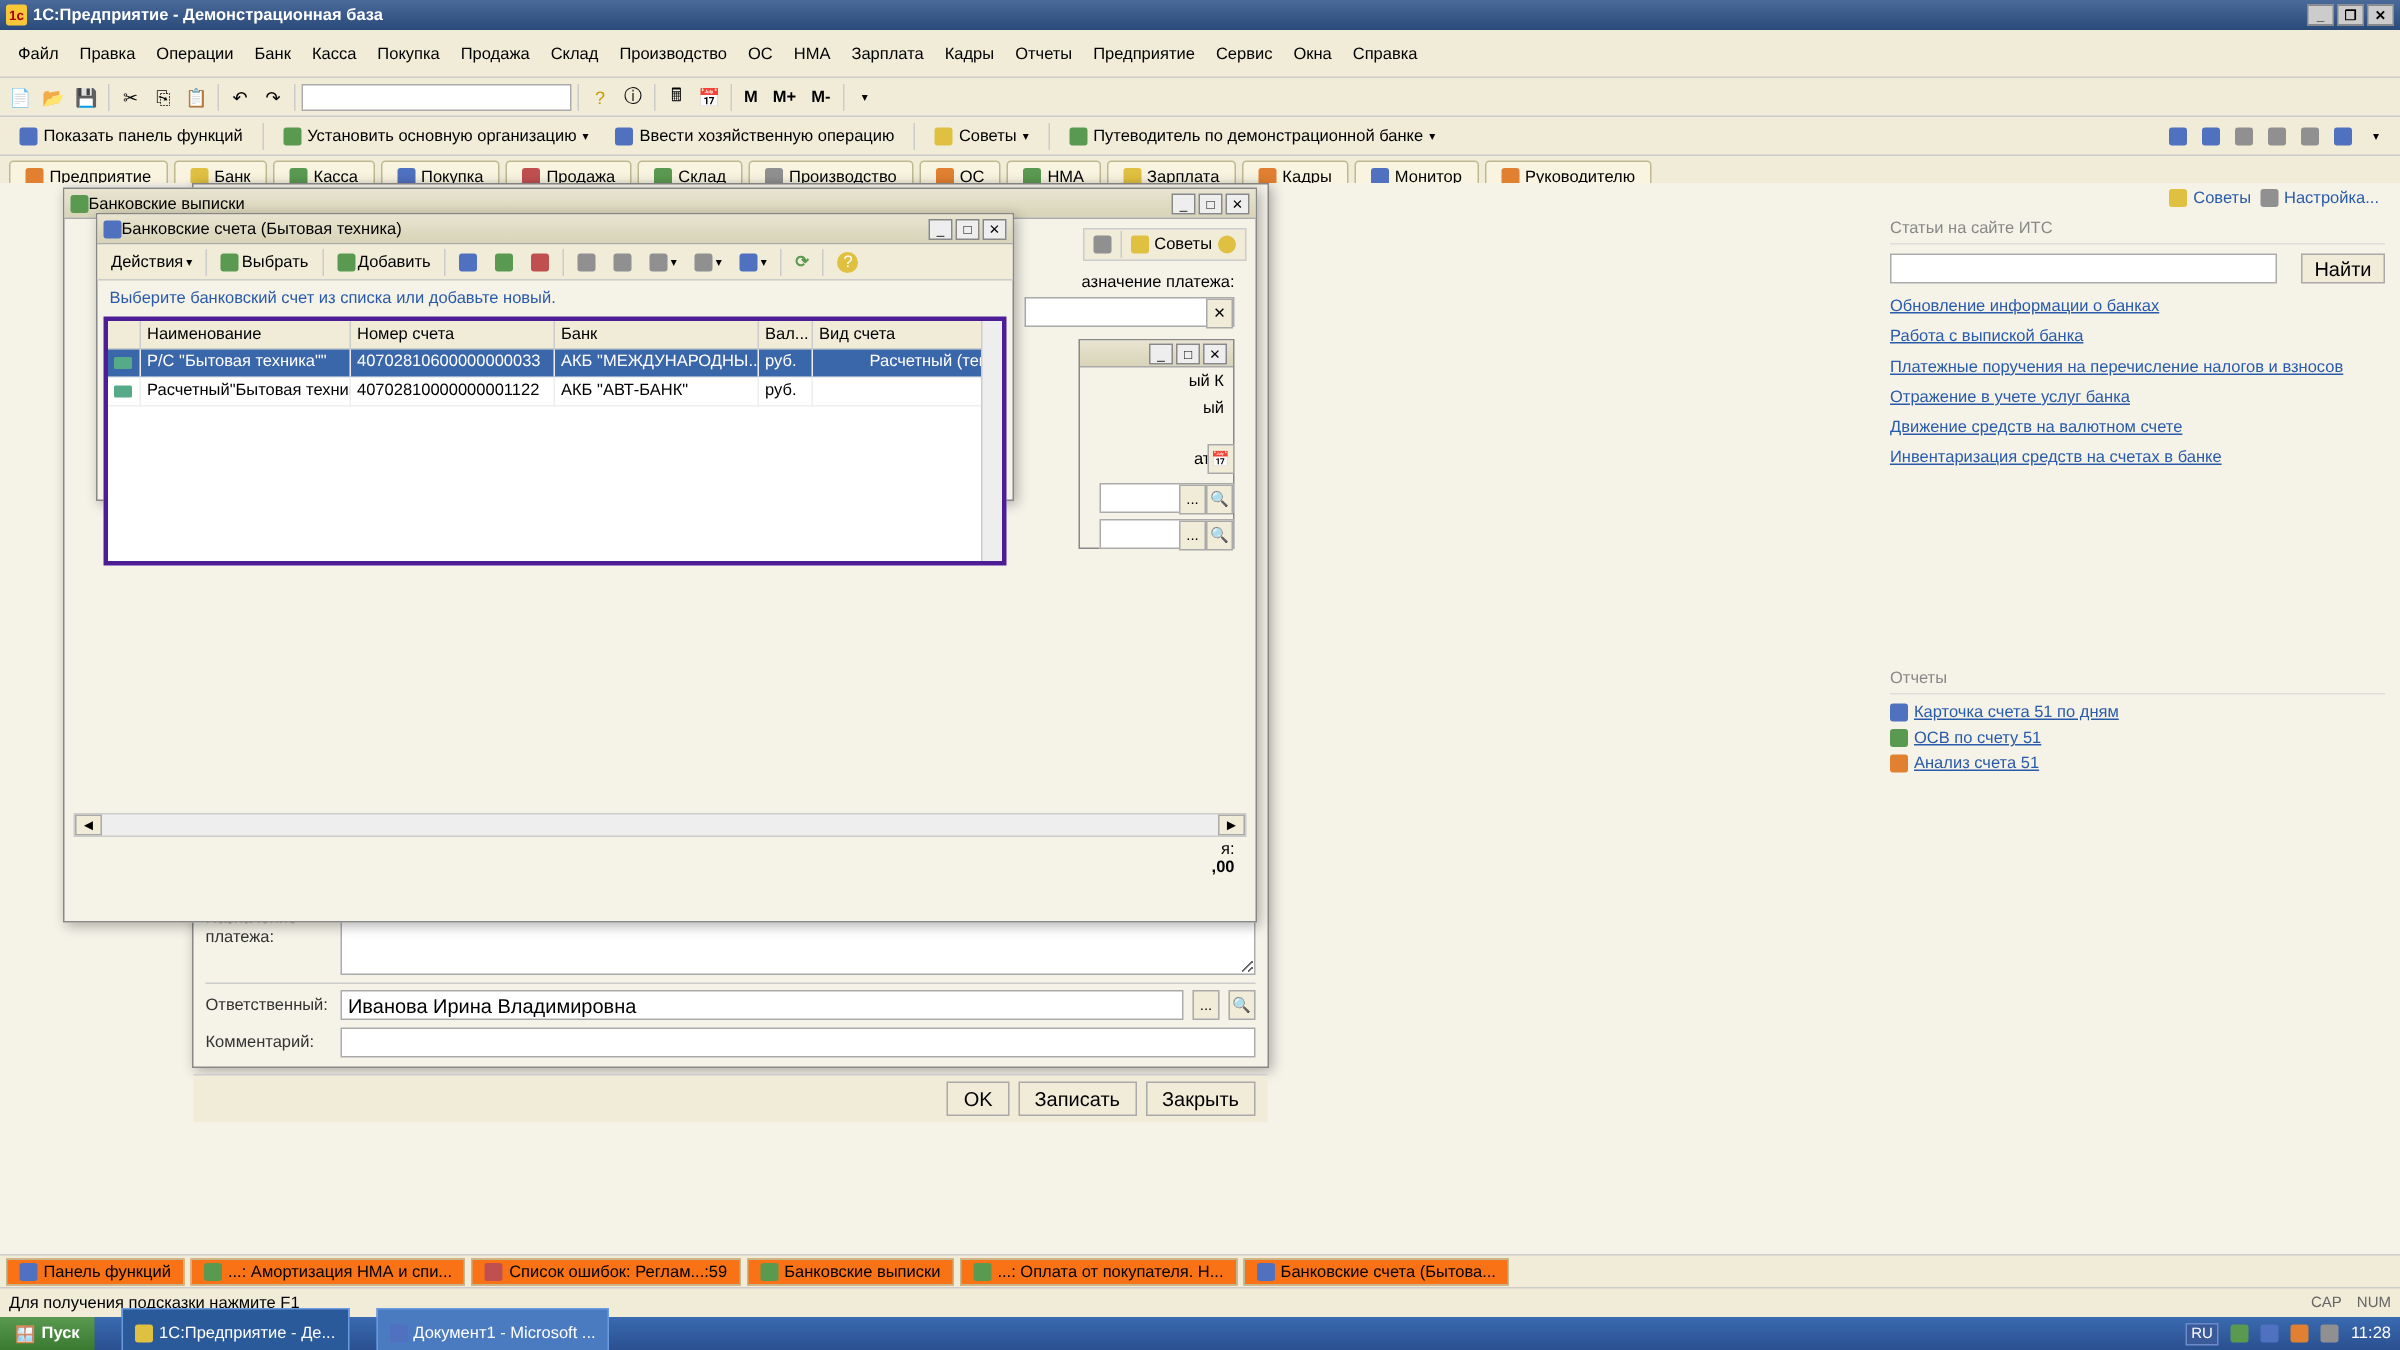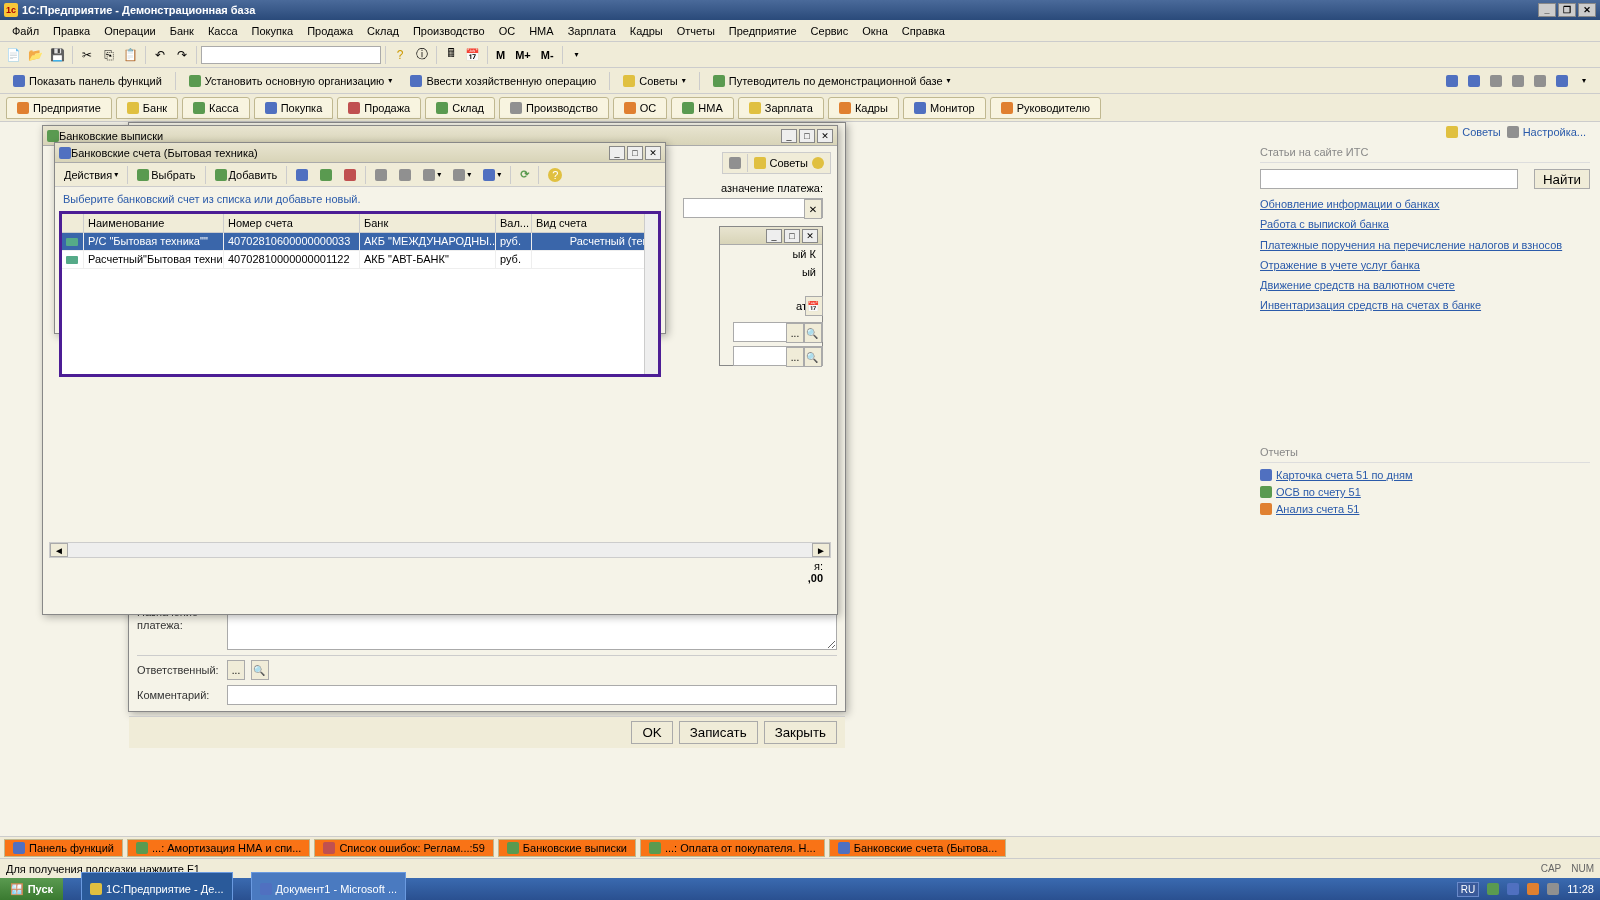"Файл" .menubar { height: 22px -> 32px }
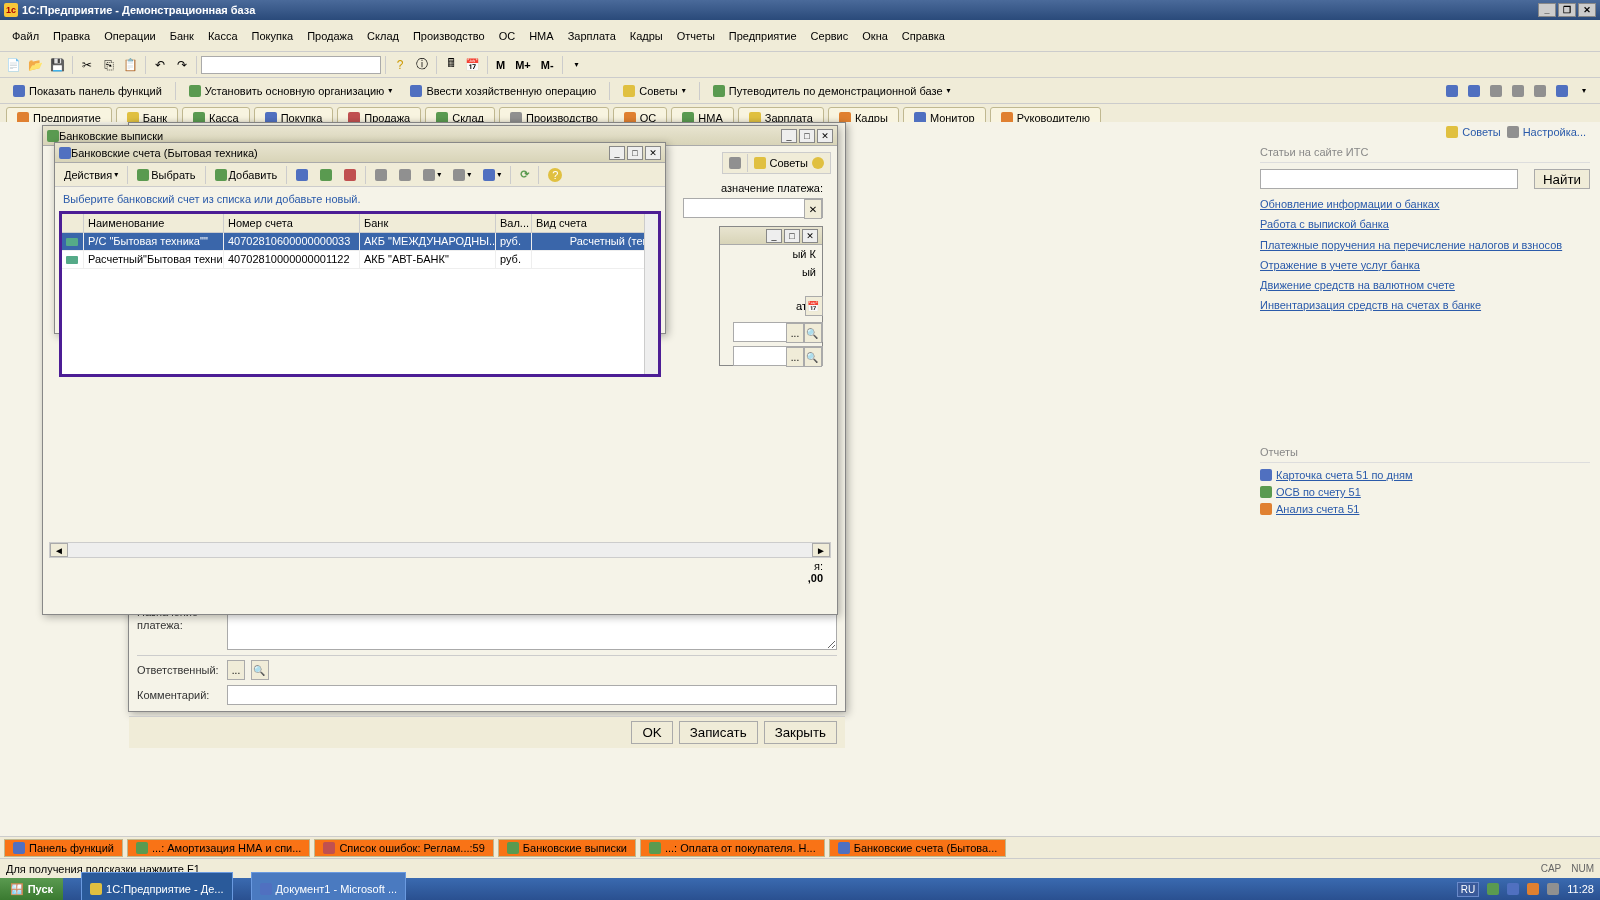"Путеводитель по демонстрационной базе" span { text: базе -> банке }
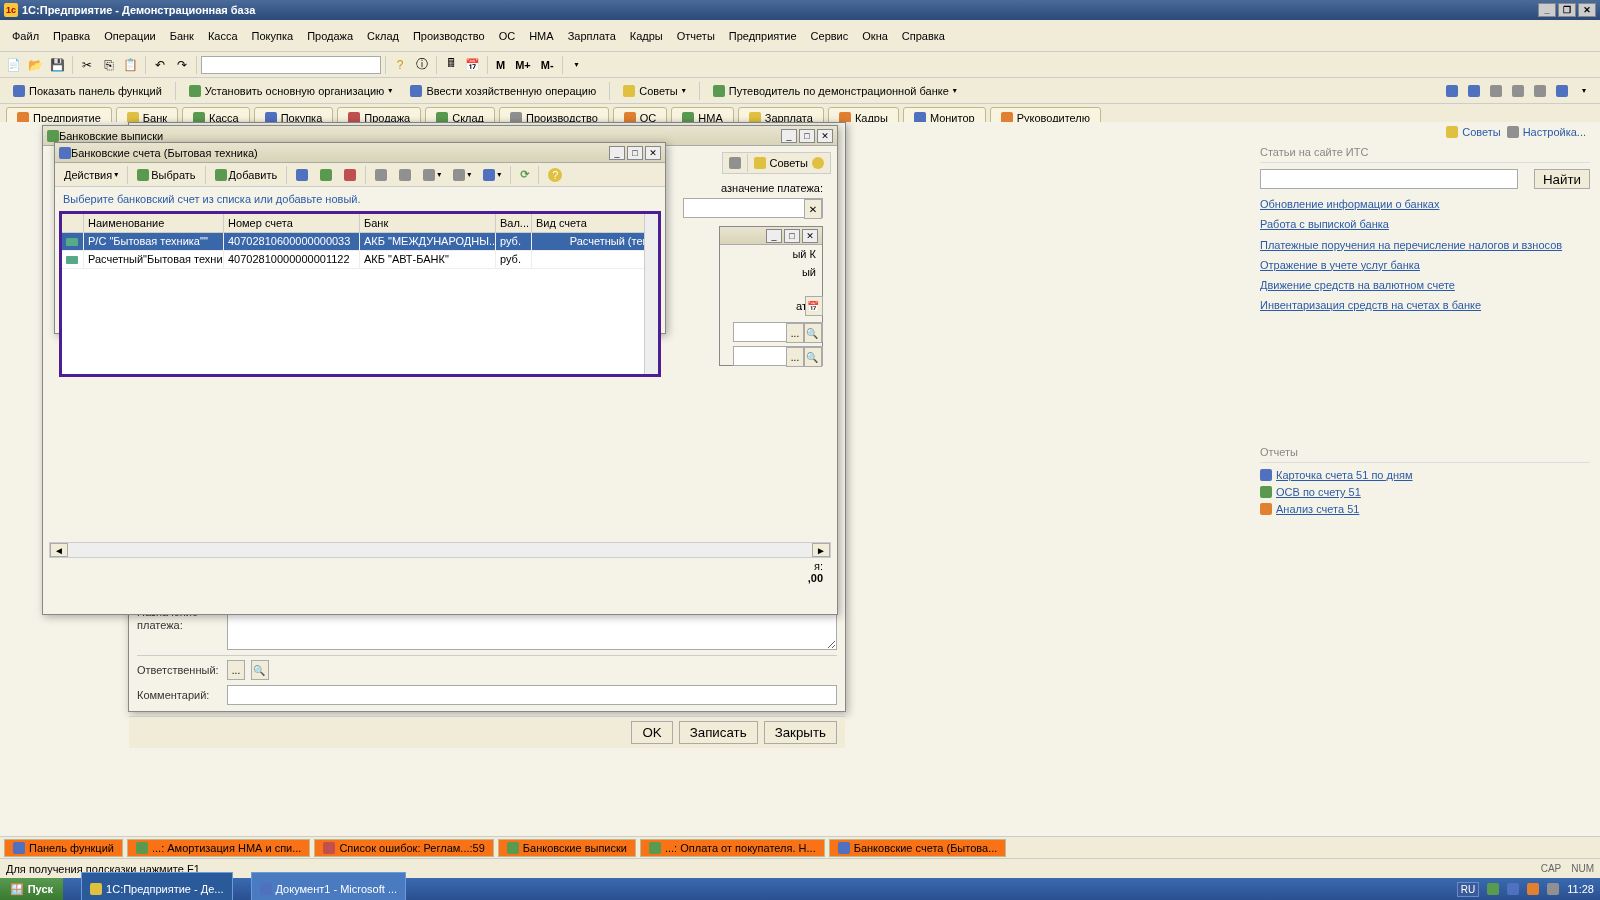"Банковские счета (Бытовая техника)" div.win { left: 54px -> 64px }
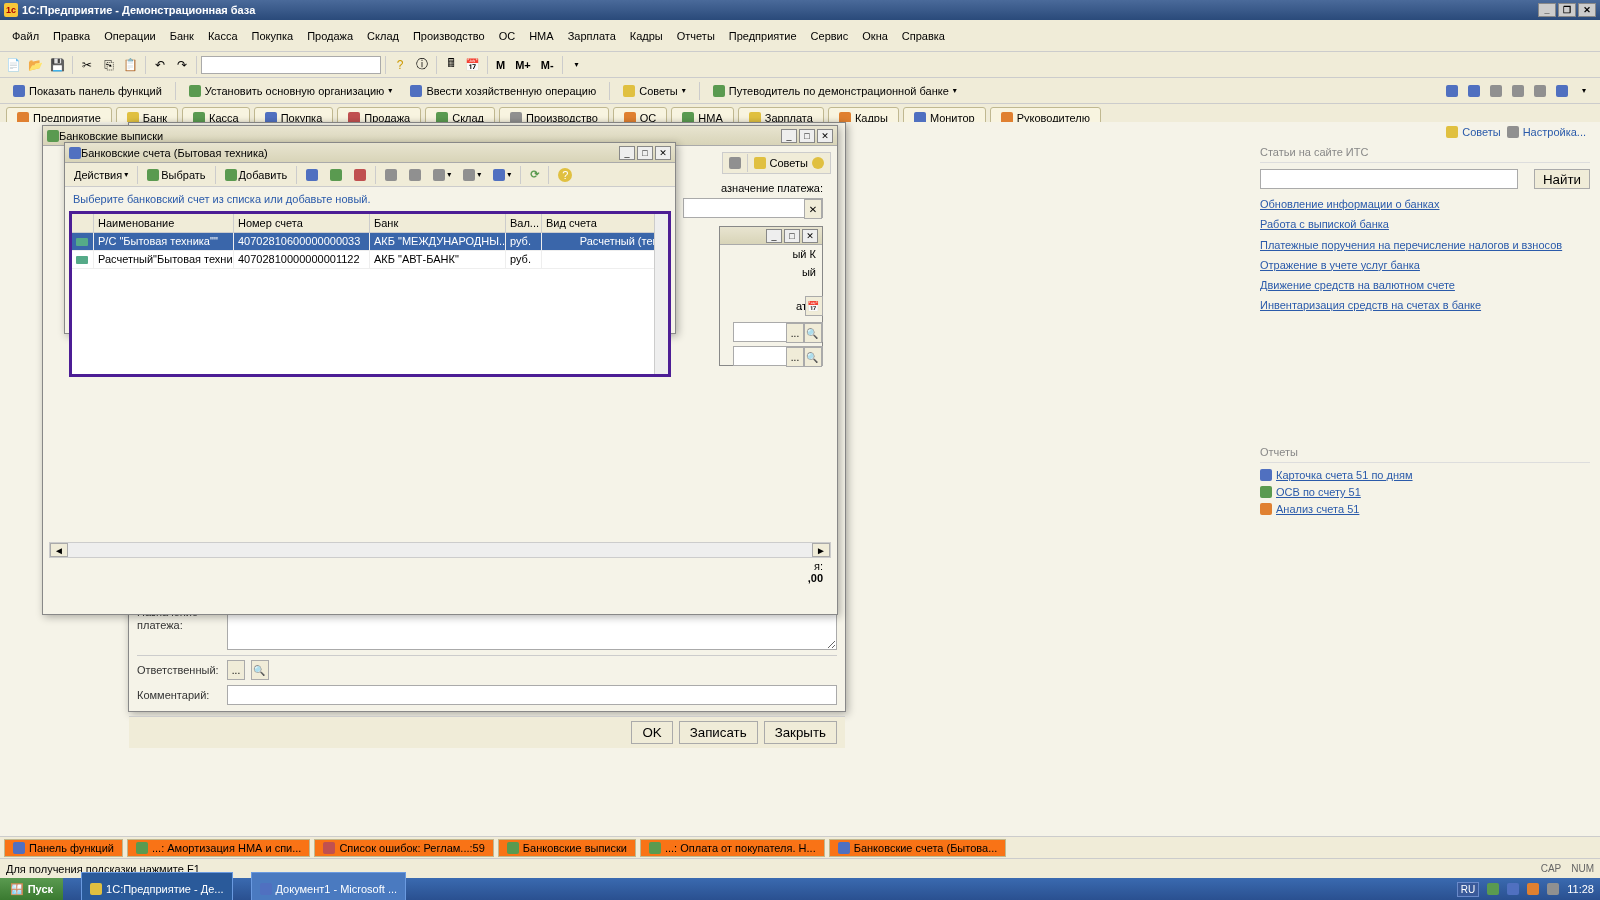"Иванова Ирина Владимировна" input.finput { html: none -> <input> }
